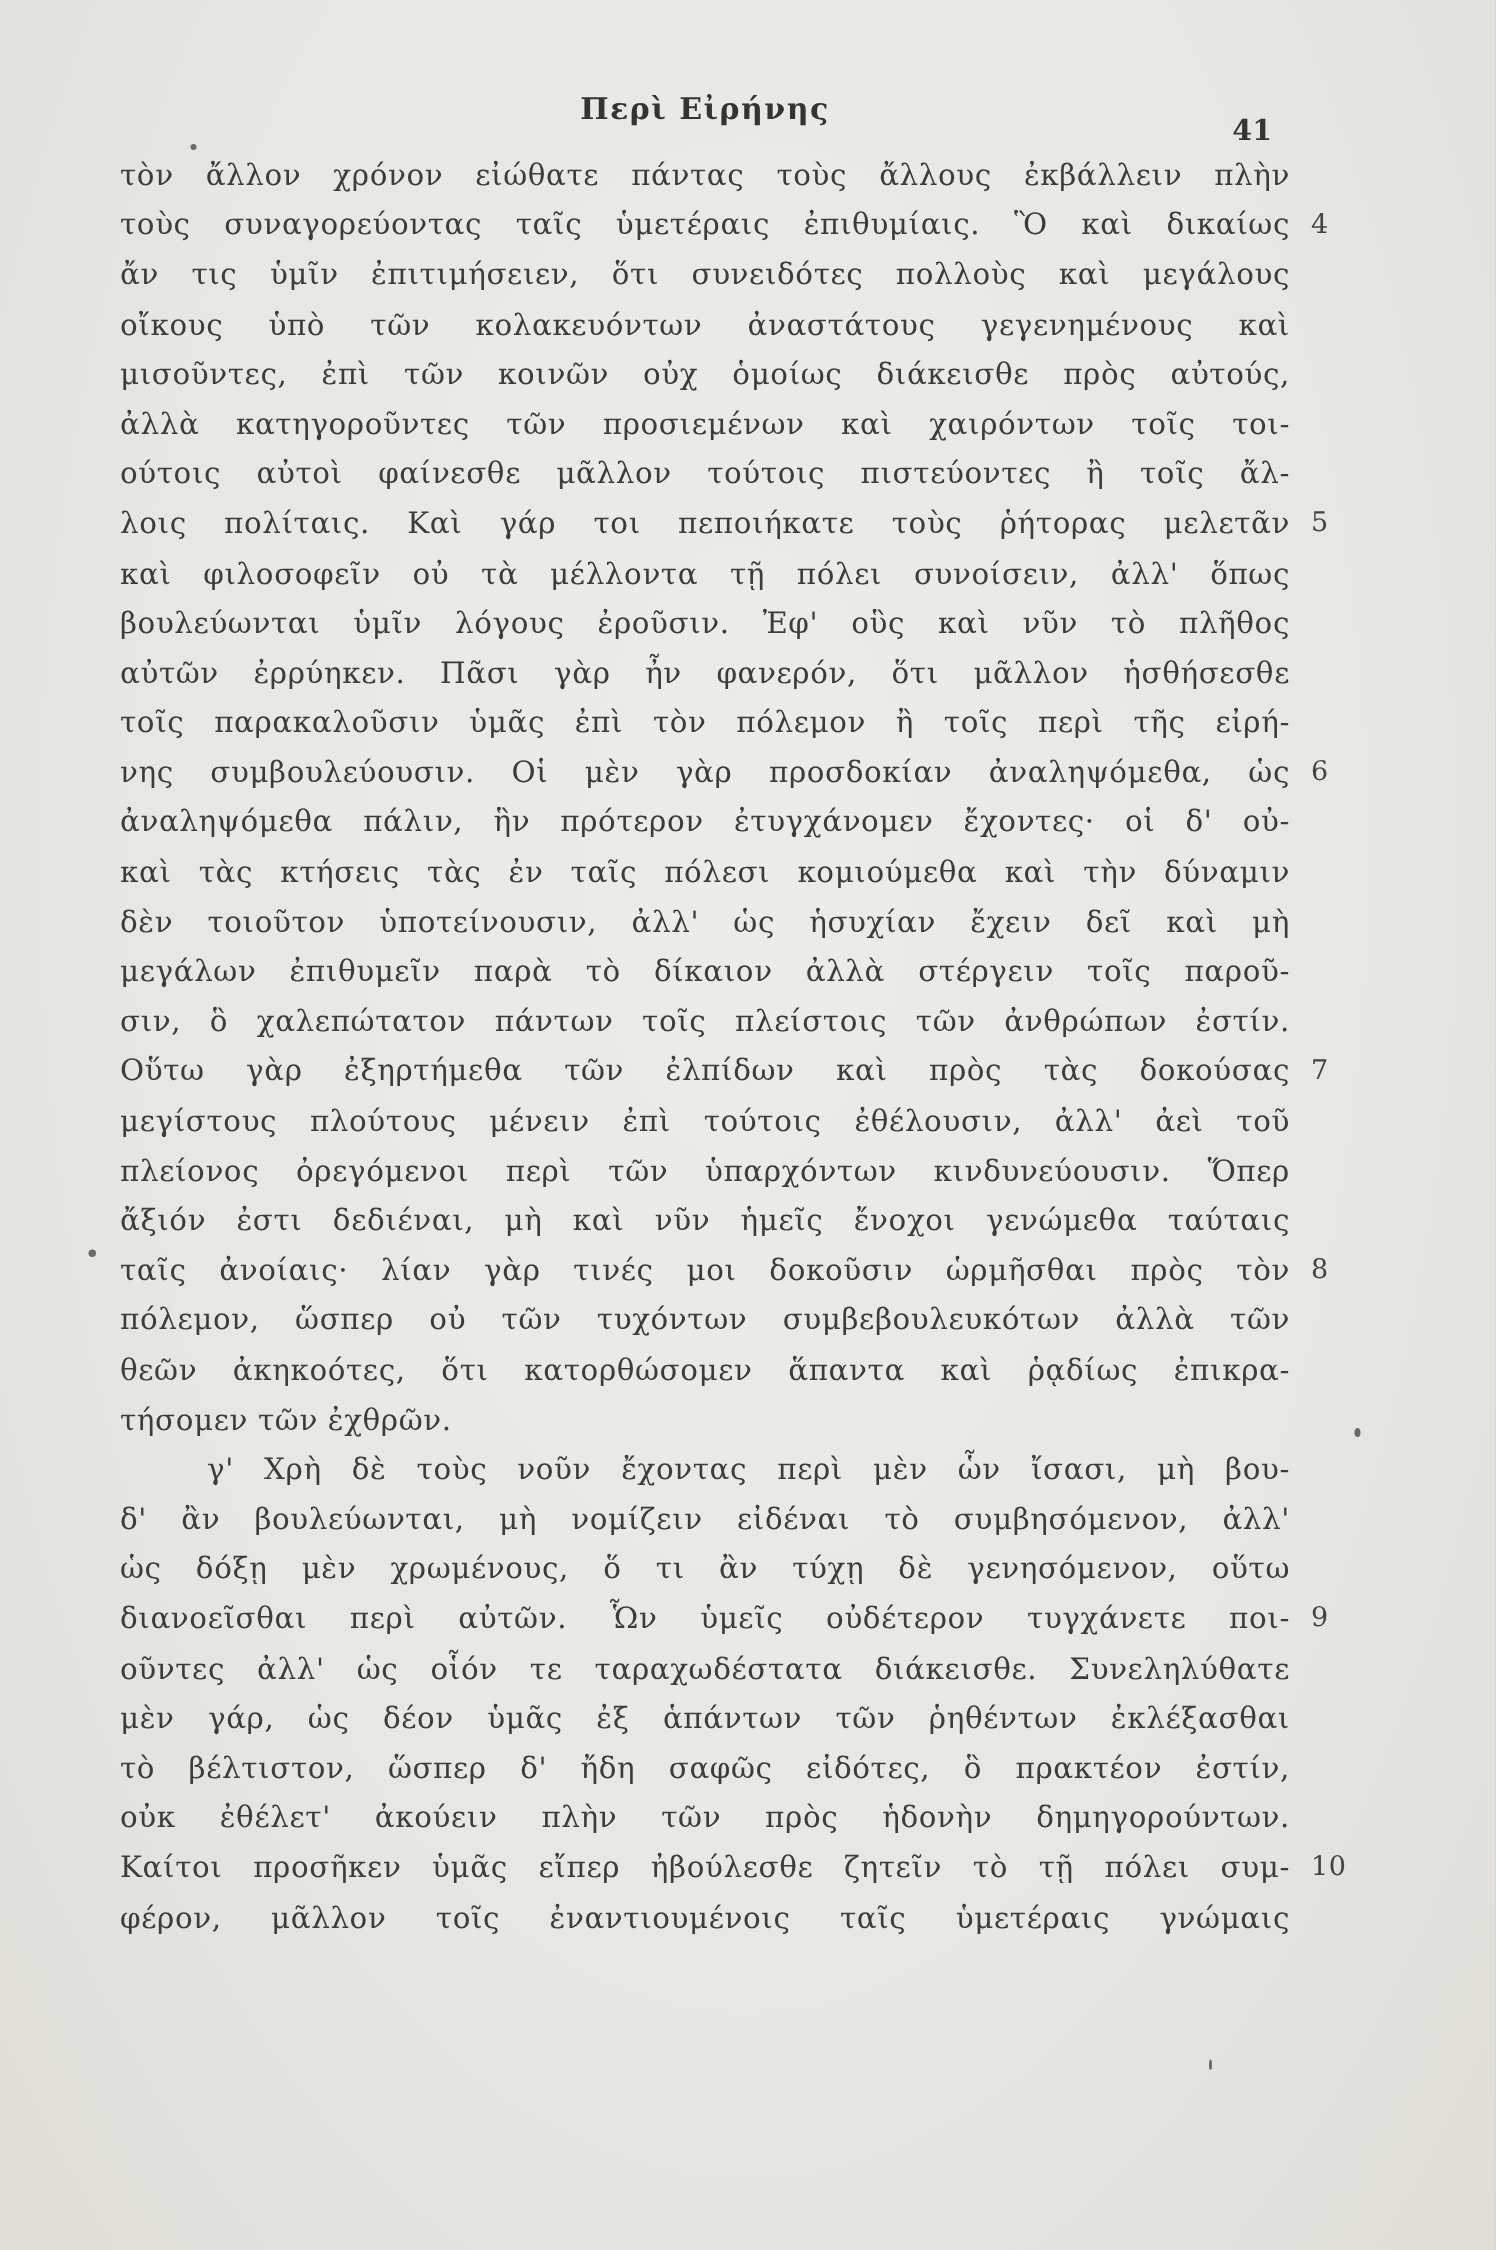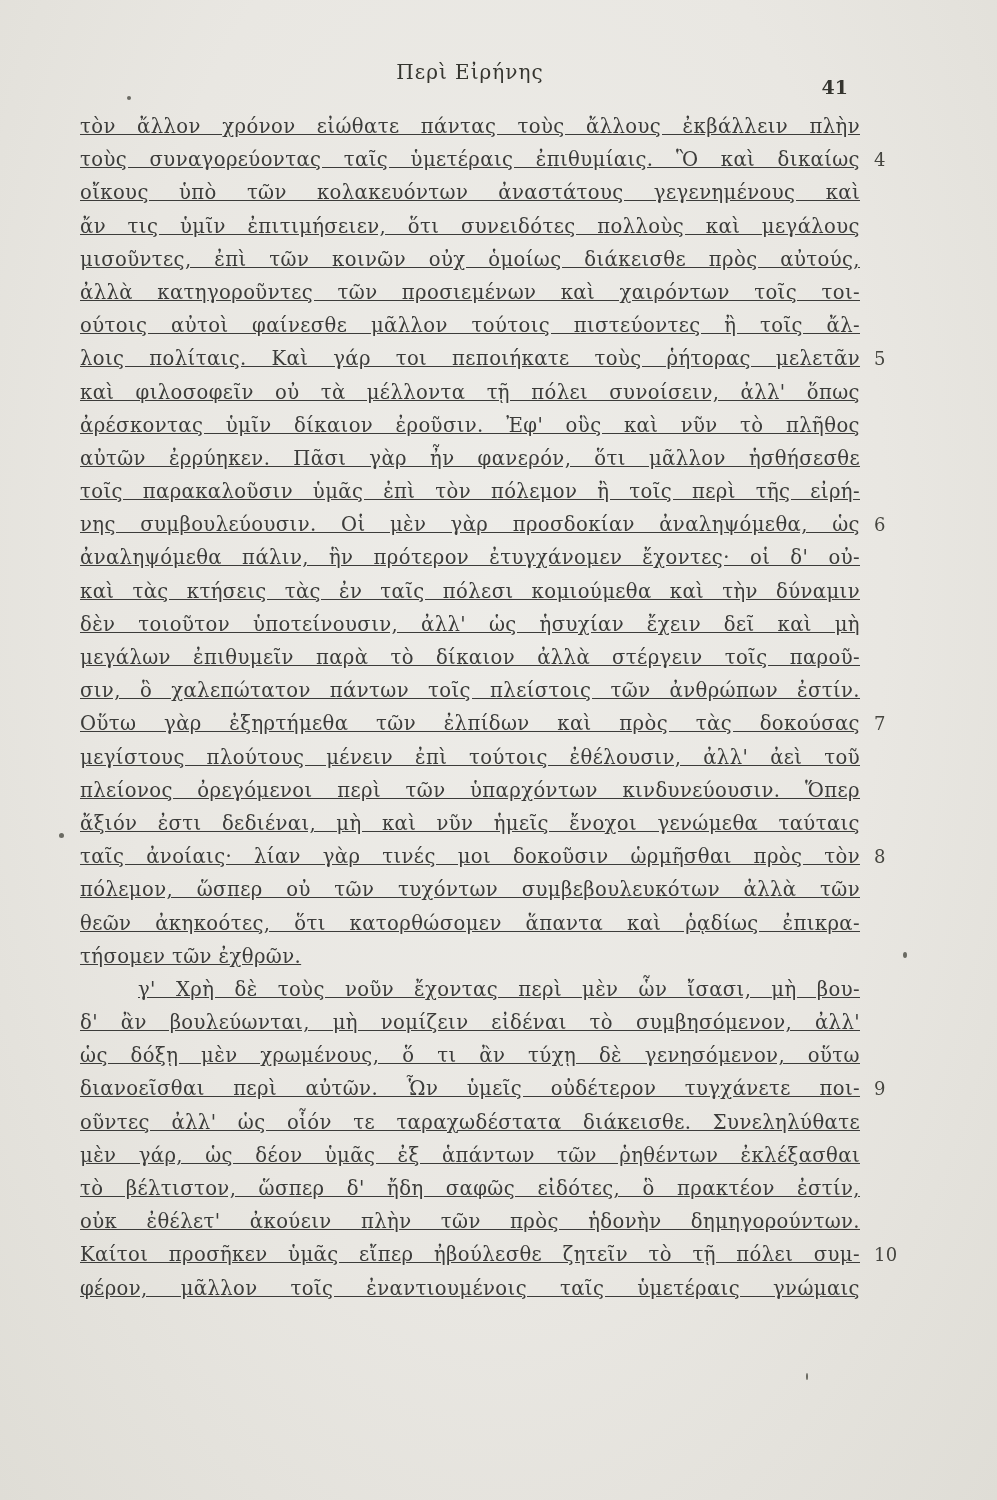"Περὶ Εἰρήνης" .title { font-weight: normal -> bold }
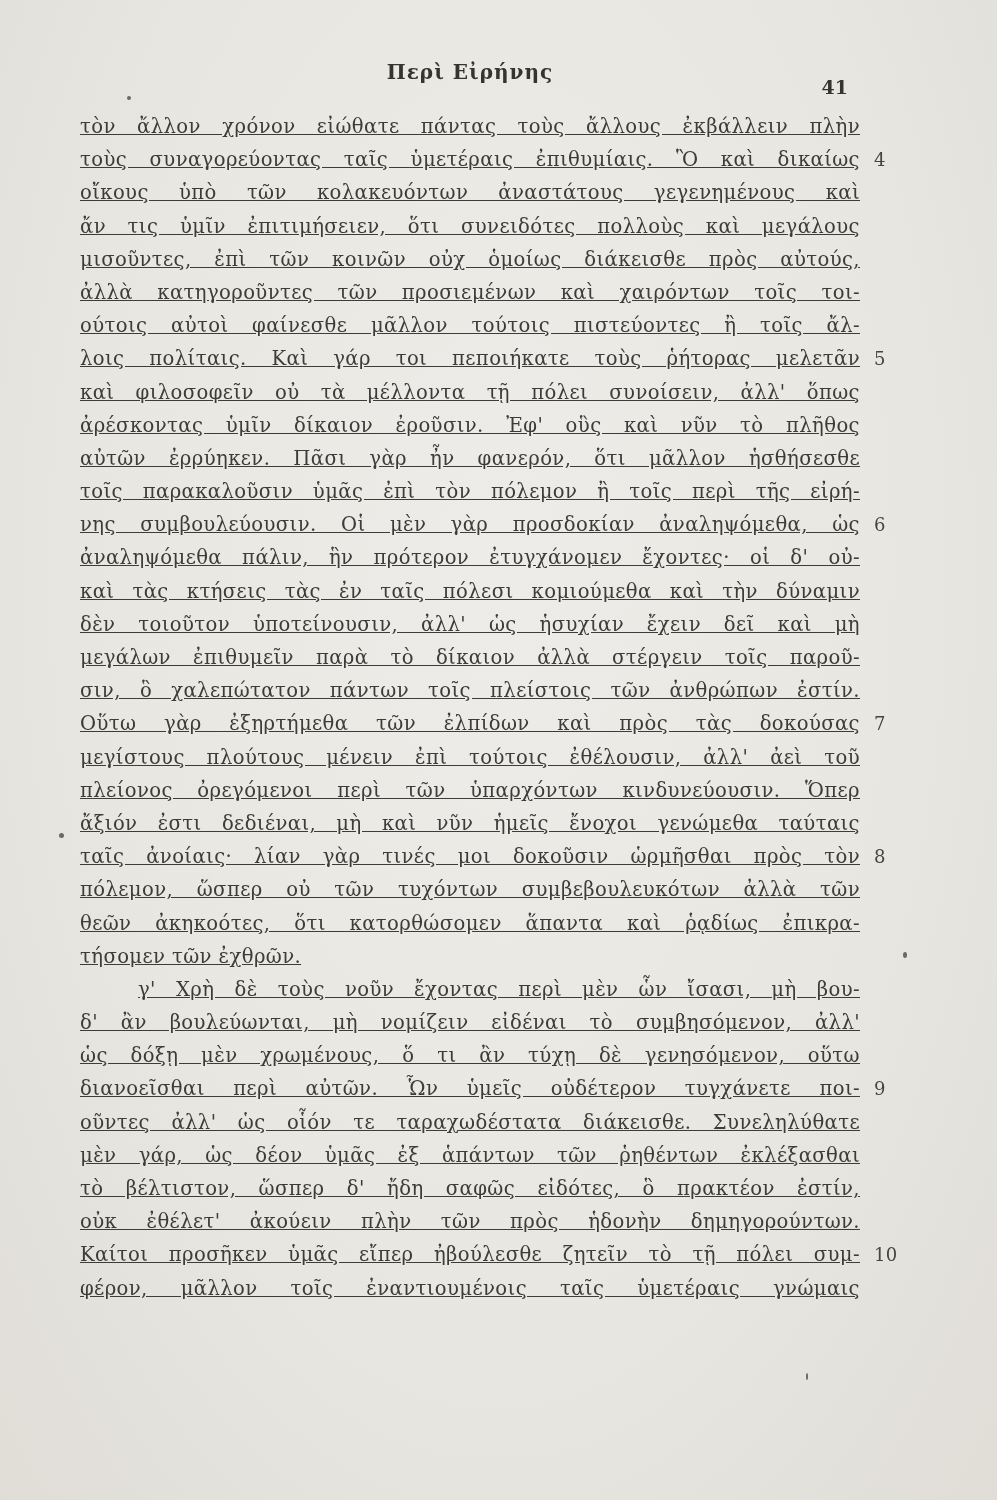"τὸν ἄλλον χρόνον εἰώθατε πάντας" .text-block { text-decoration: underline -> none; top: 110px -> 100px }
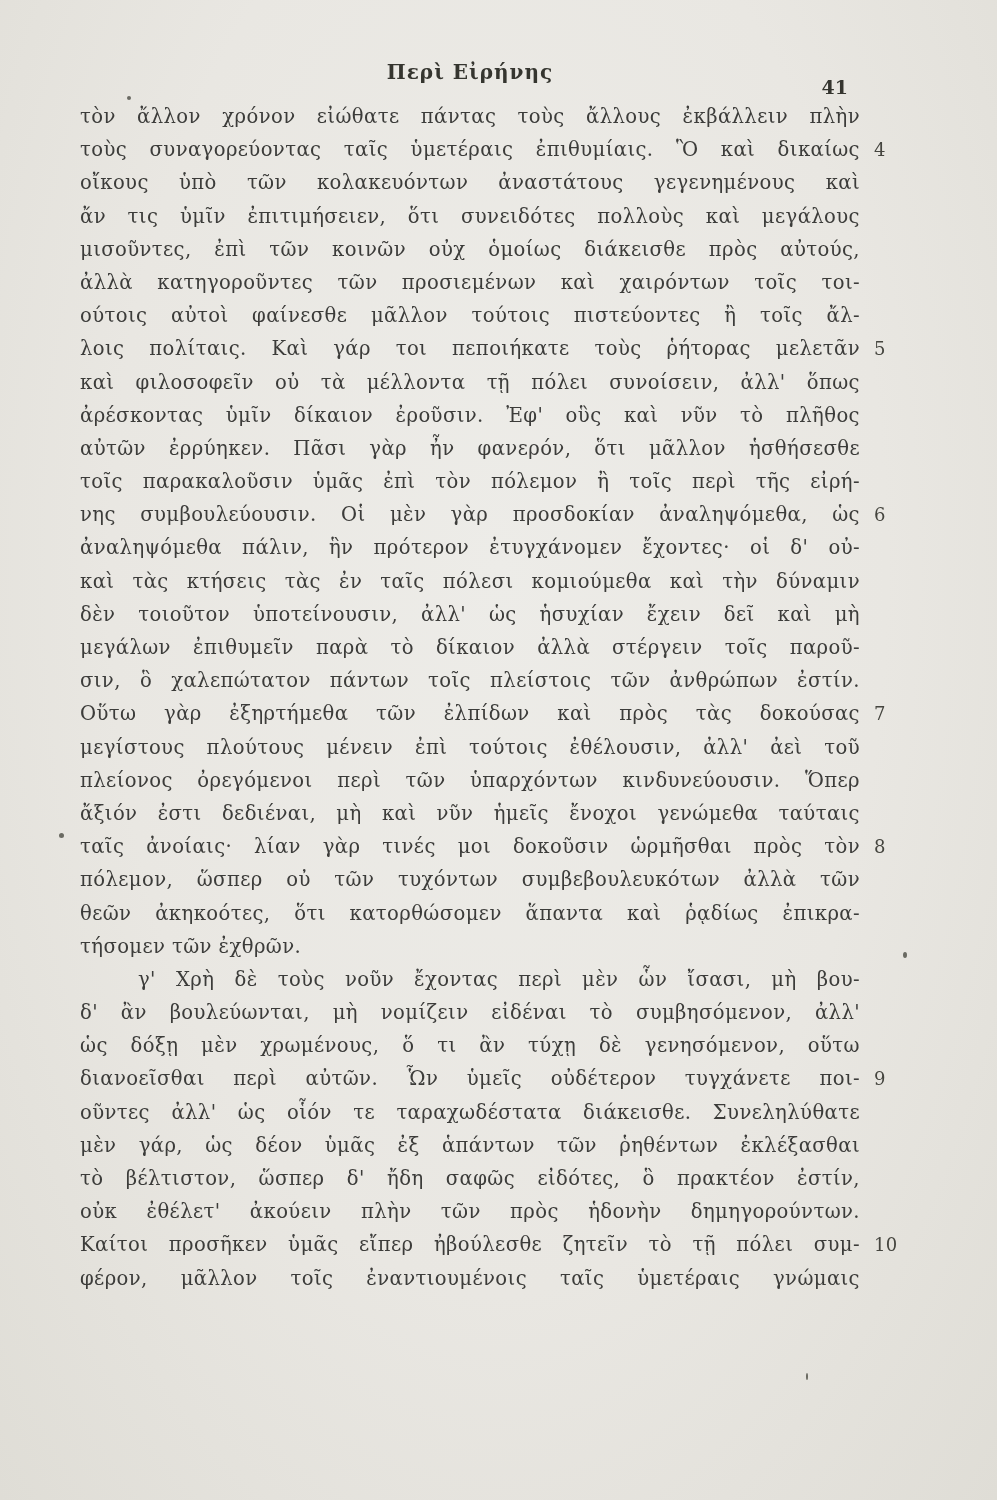"οἴκους ὑπὸ τῶν κολακευόντων ἀναστάτους" div.line { order: before "ἄν τις ὑμῖν ἐπιτιμήσειεν, ὅτι" -> after "ἄν τις ὑμῖν ἐπιτιμήσειεν, ὅτι" }
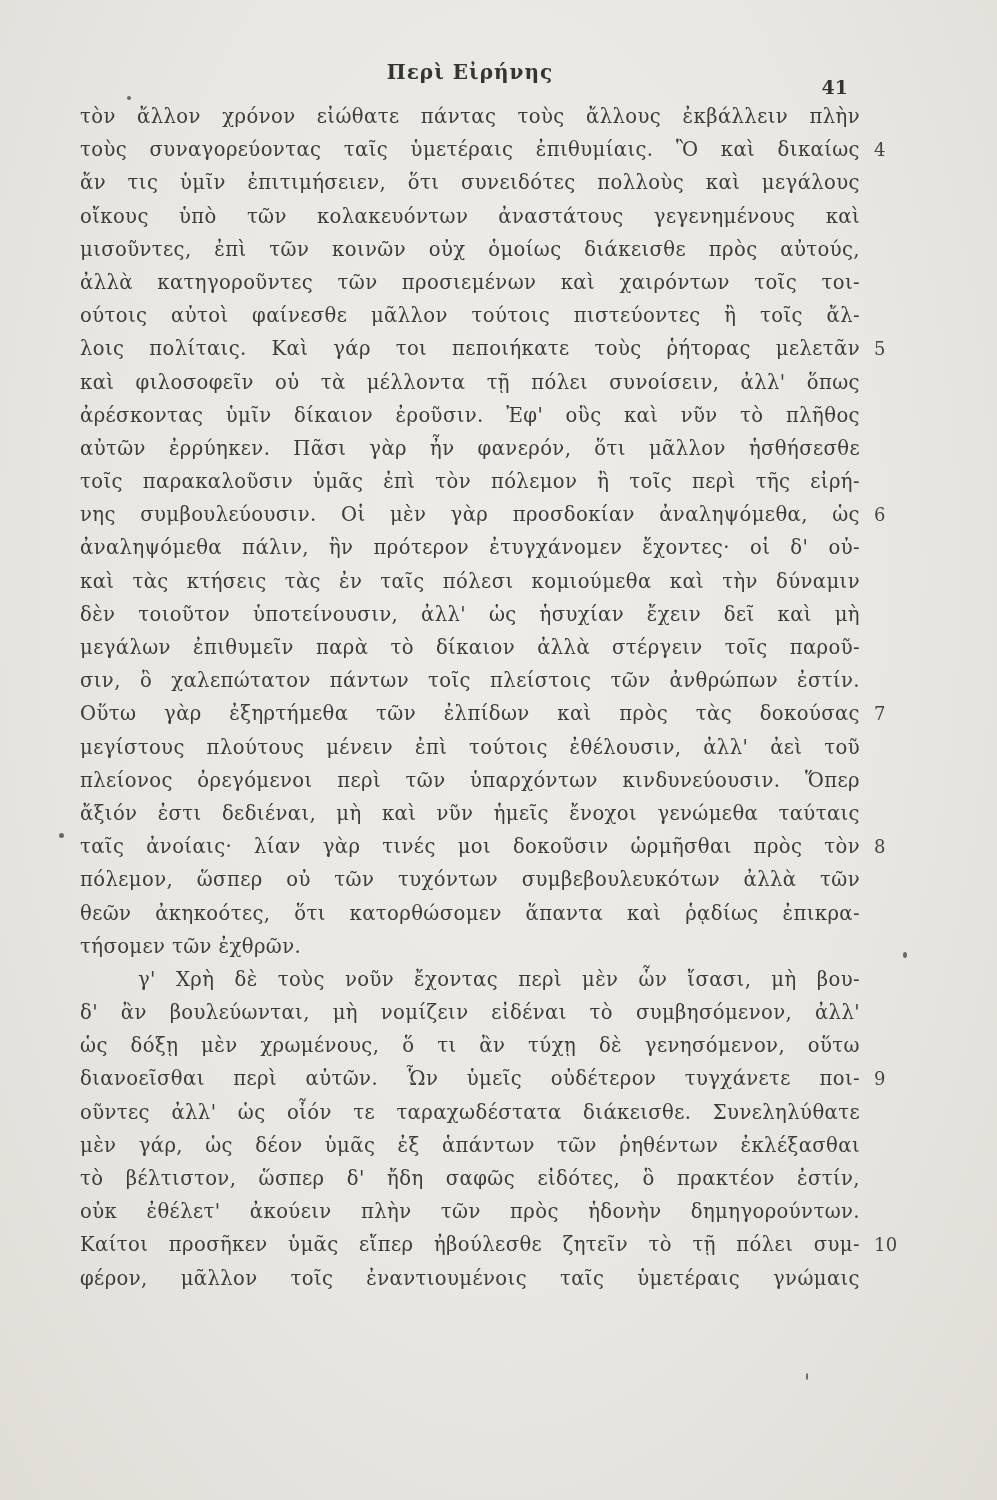"ἀρέσκοντας ὑμῖν δίκαιον ἐροῦσιν. Ἐφ'" span.line-text { text: ἀρέσκοντας ὑμῖν δίκαιον -> βουλεύωνται ὑμῖν λόγους }
